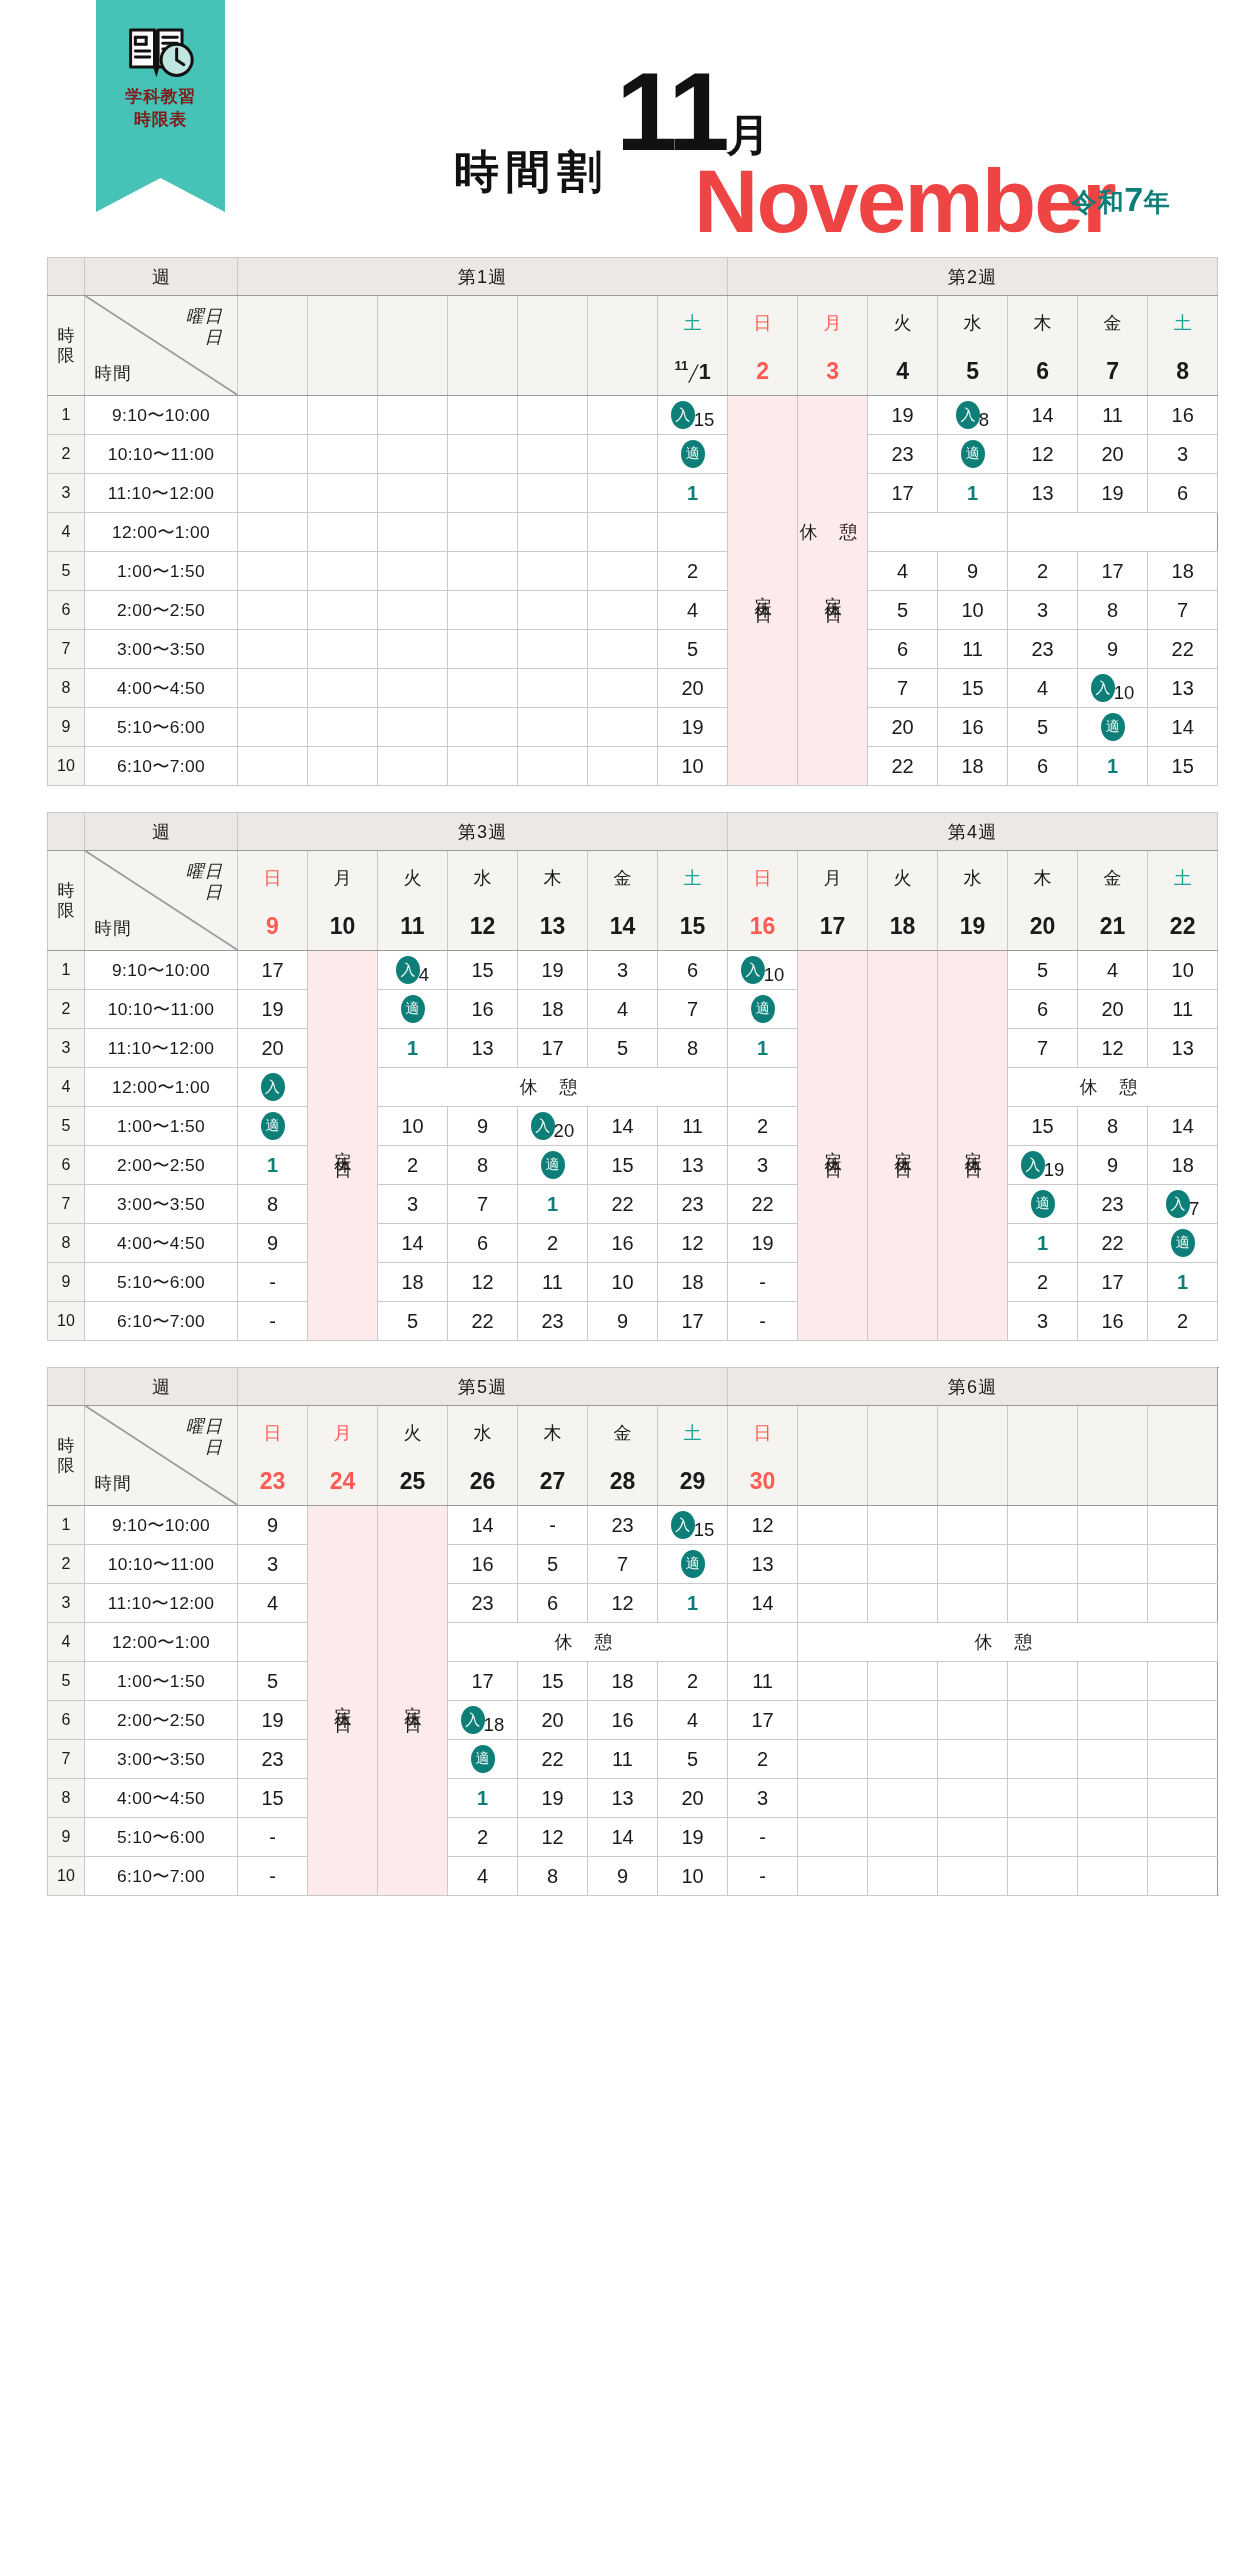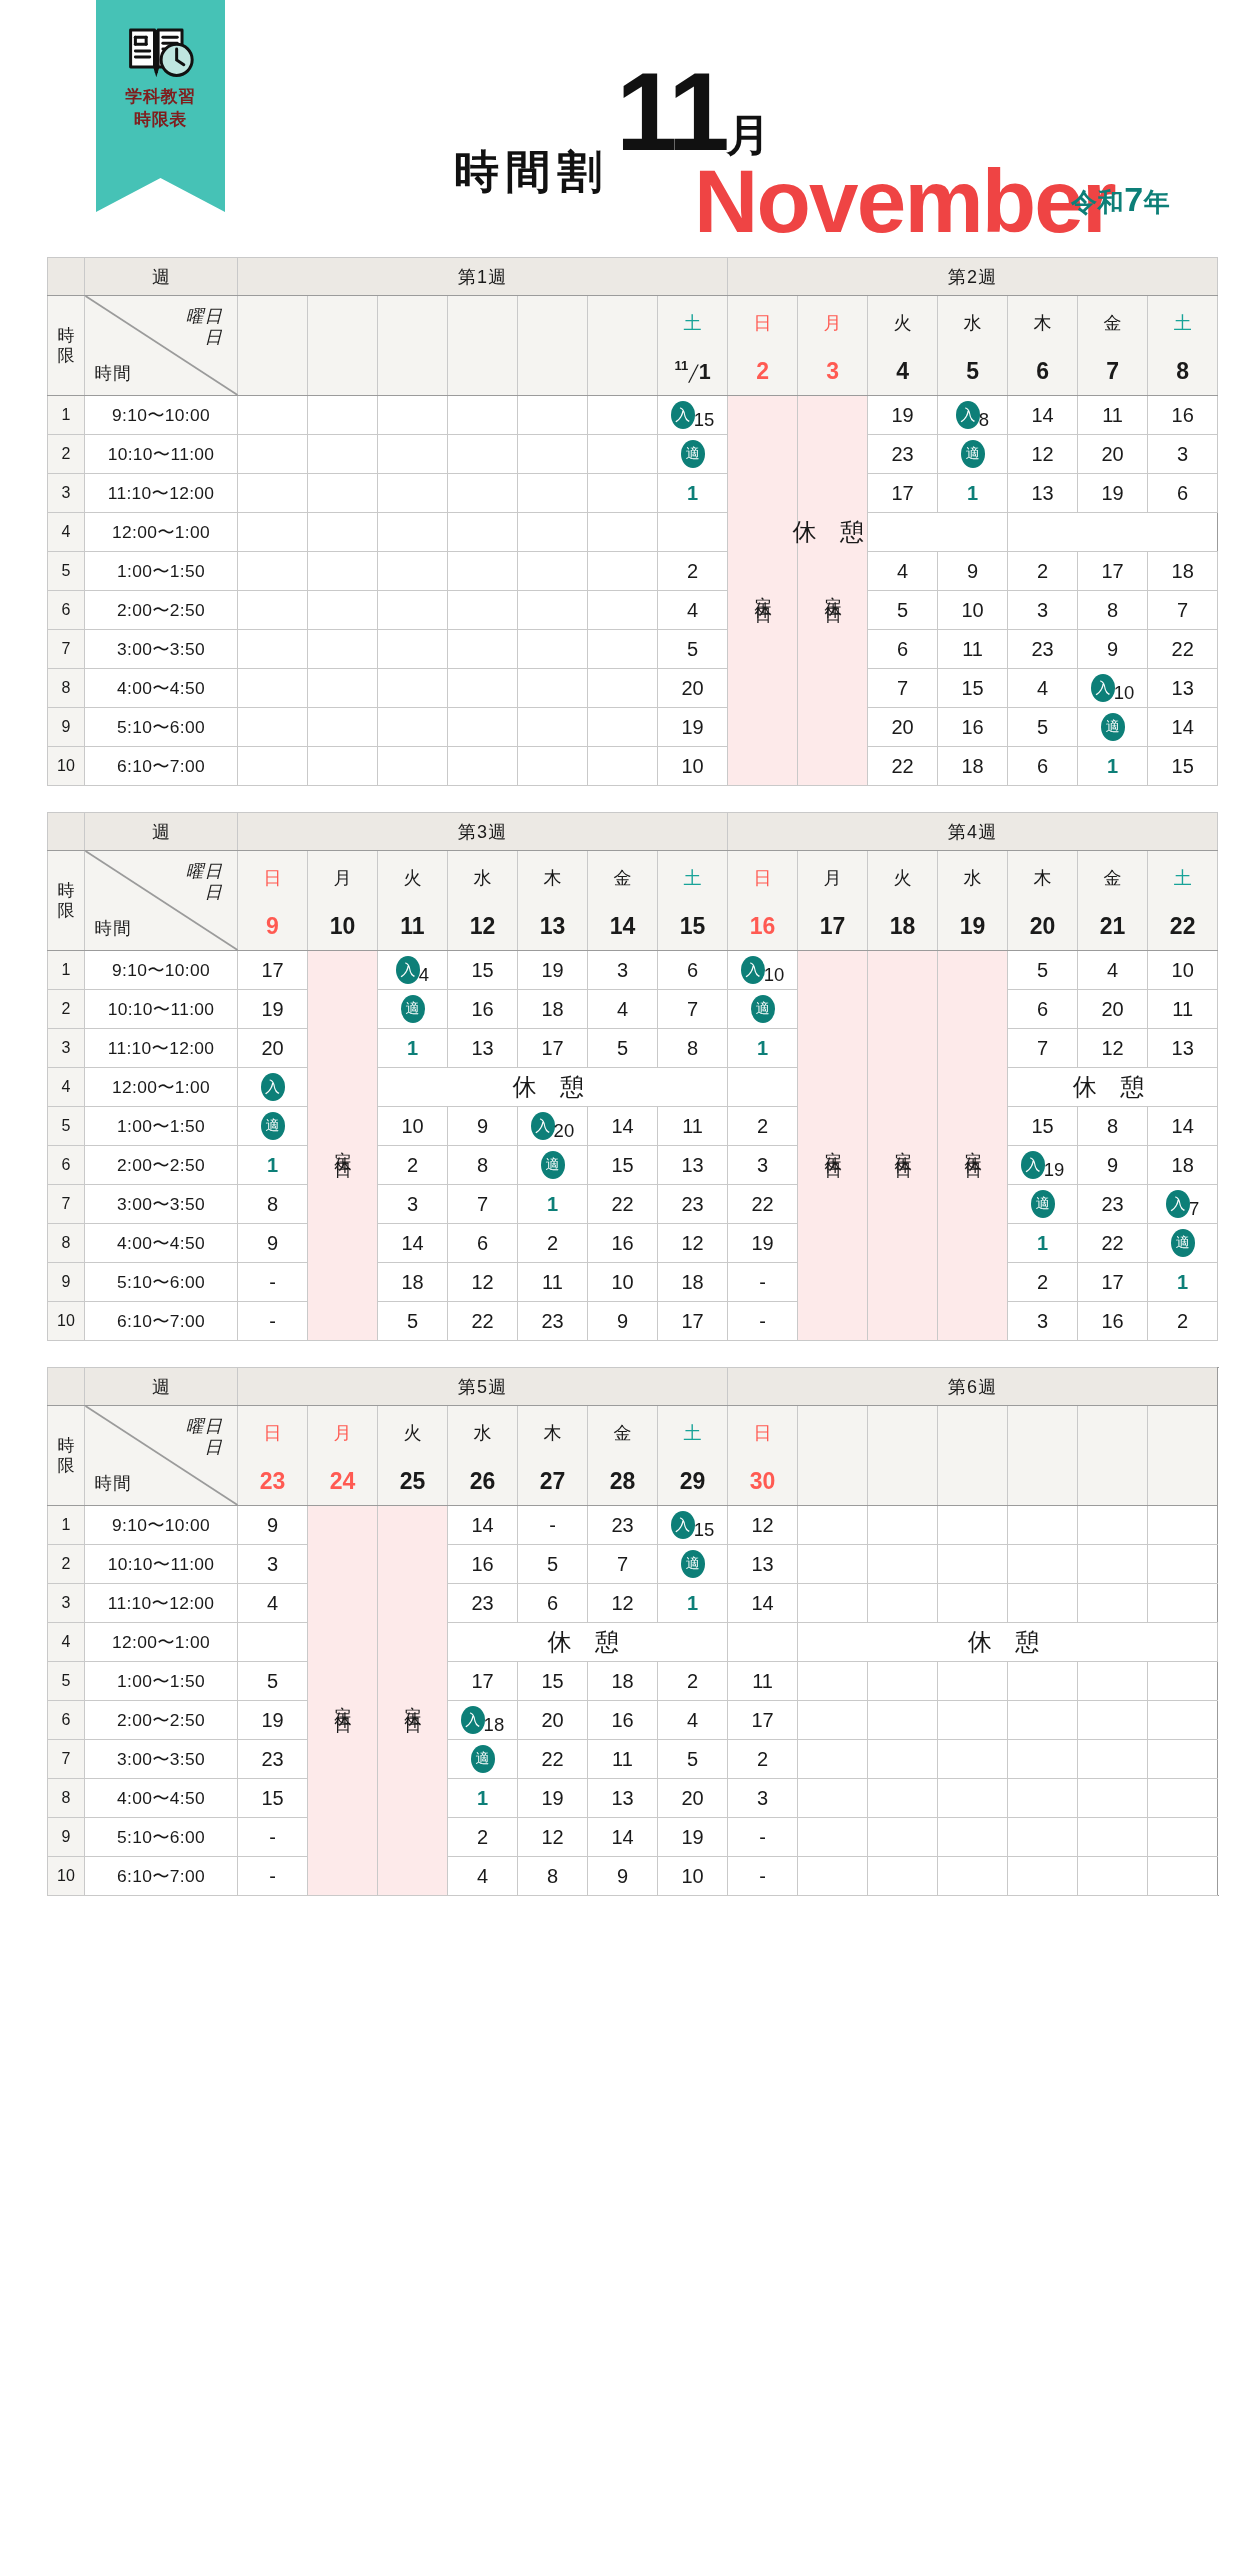"休 憩" td.rest { font-size: 24px -> 18px }
